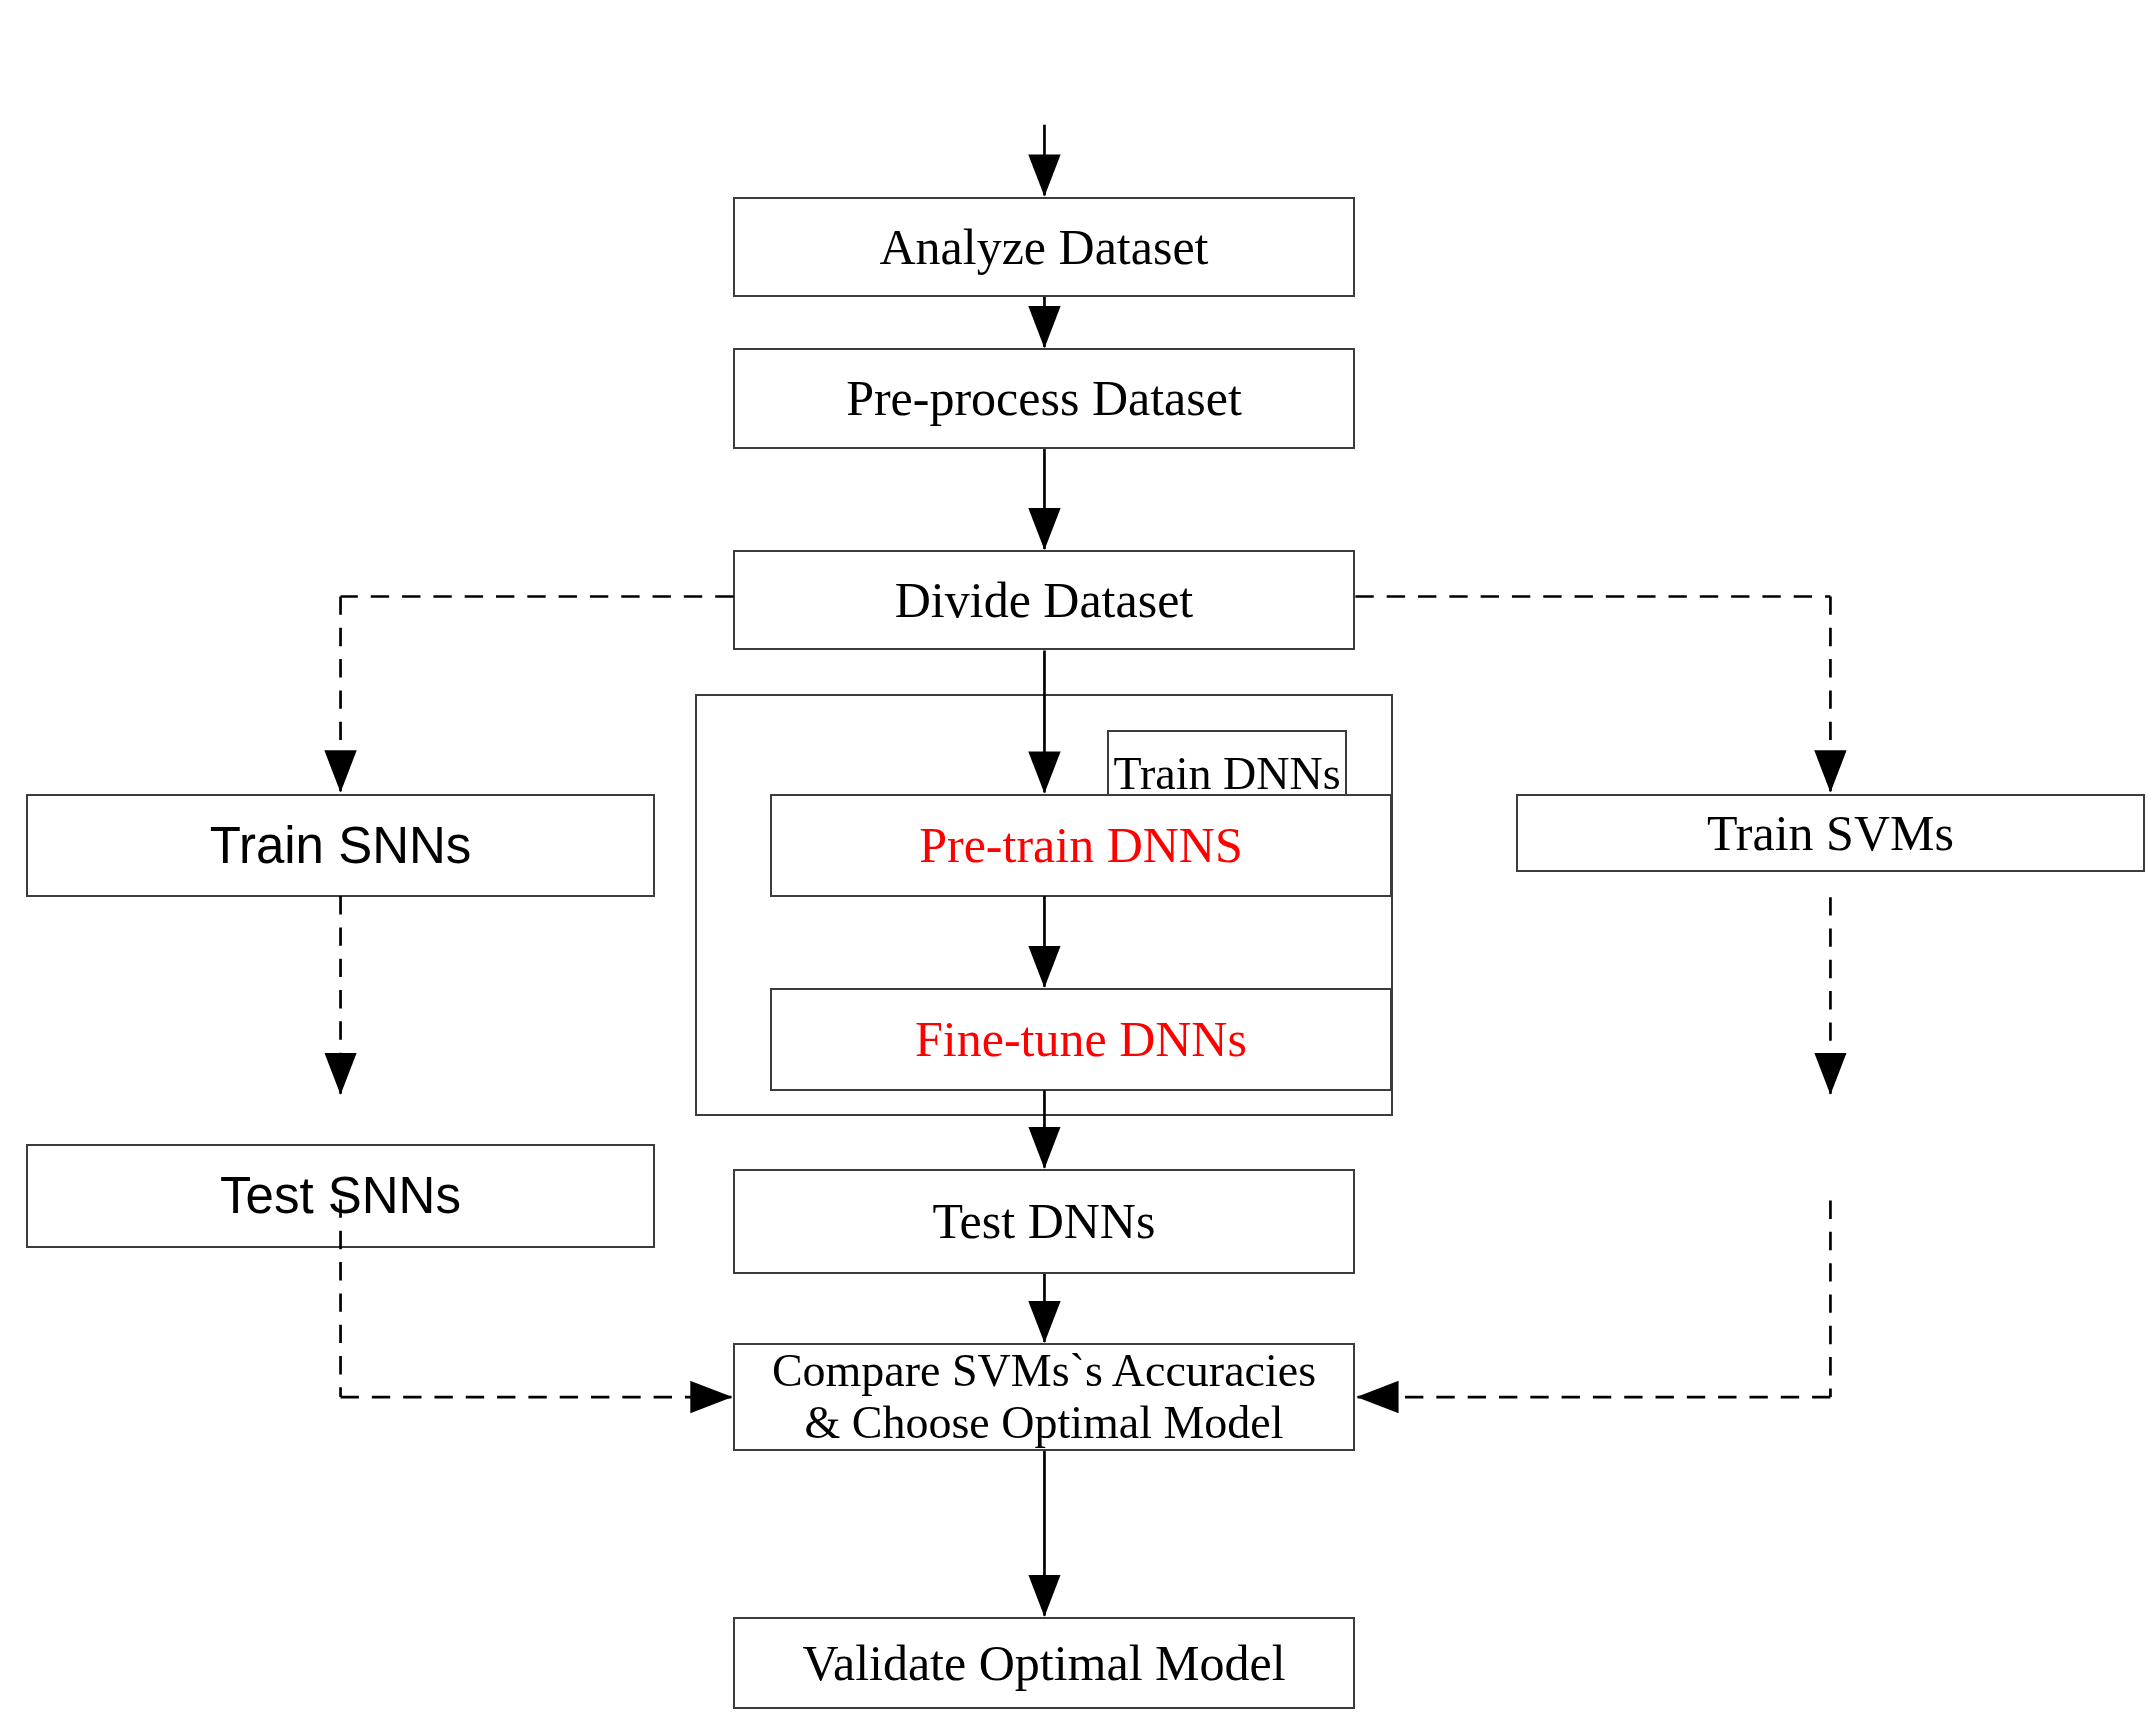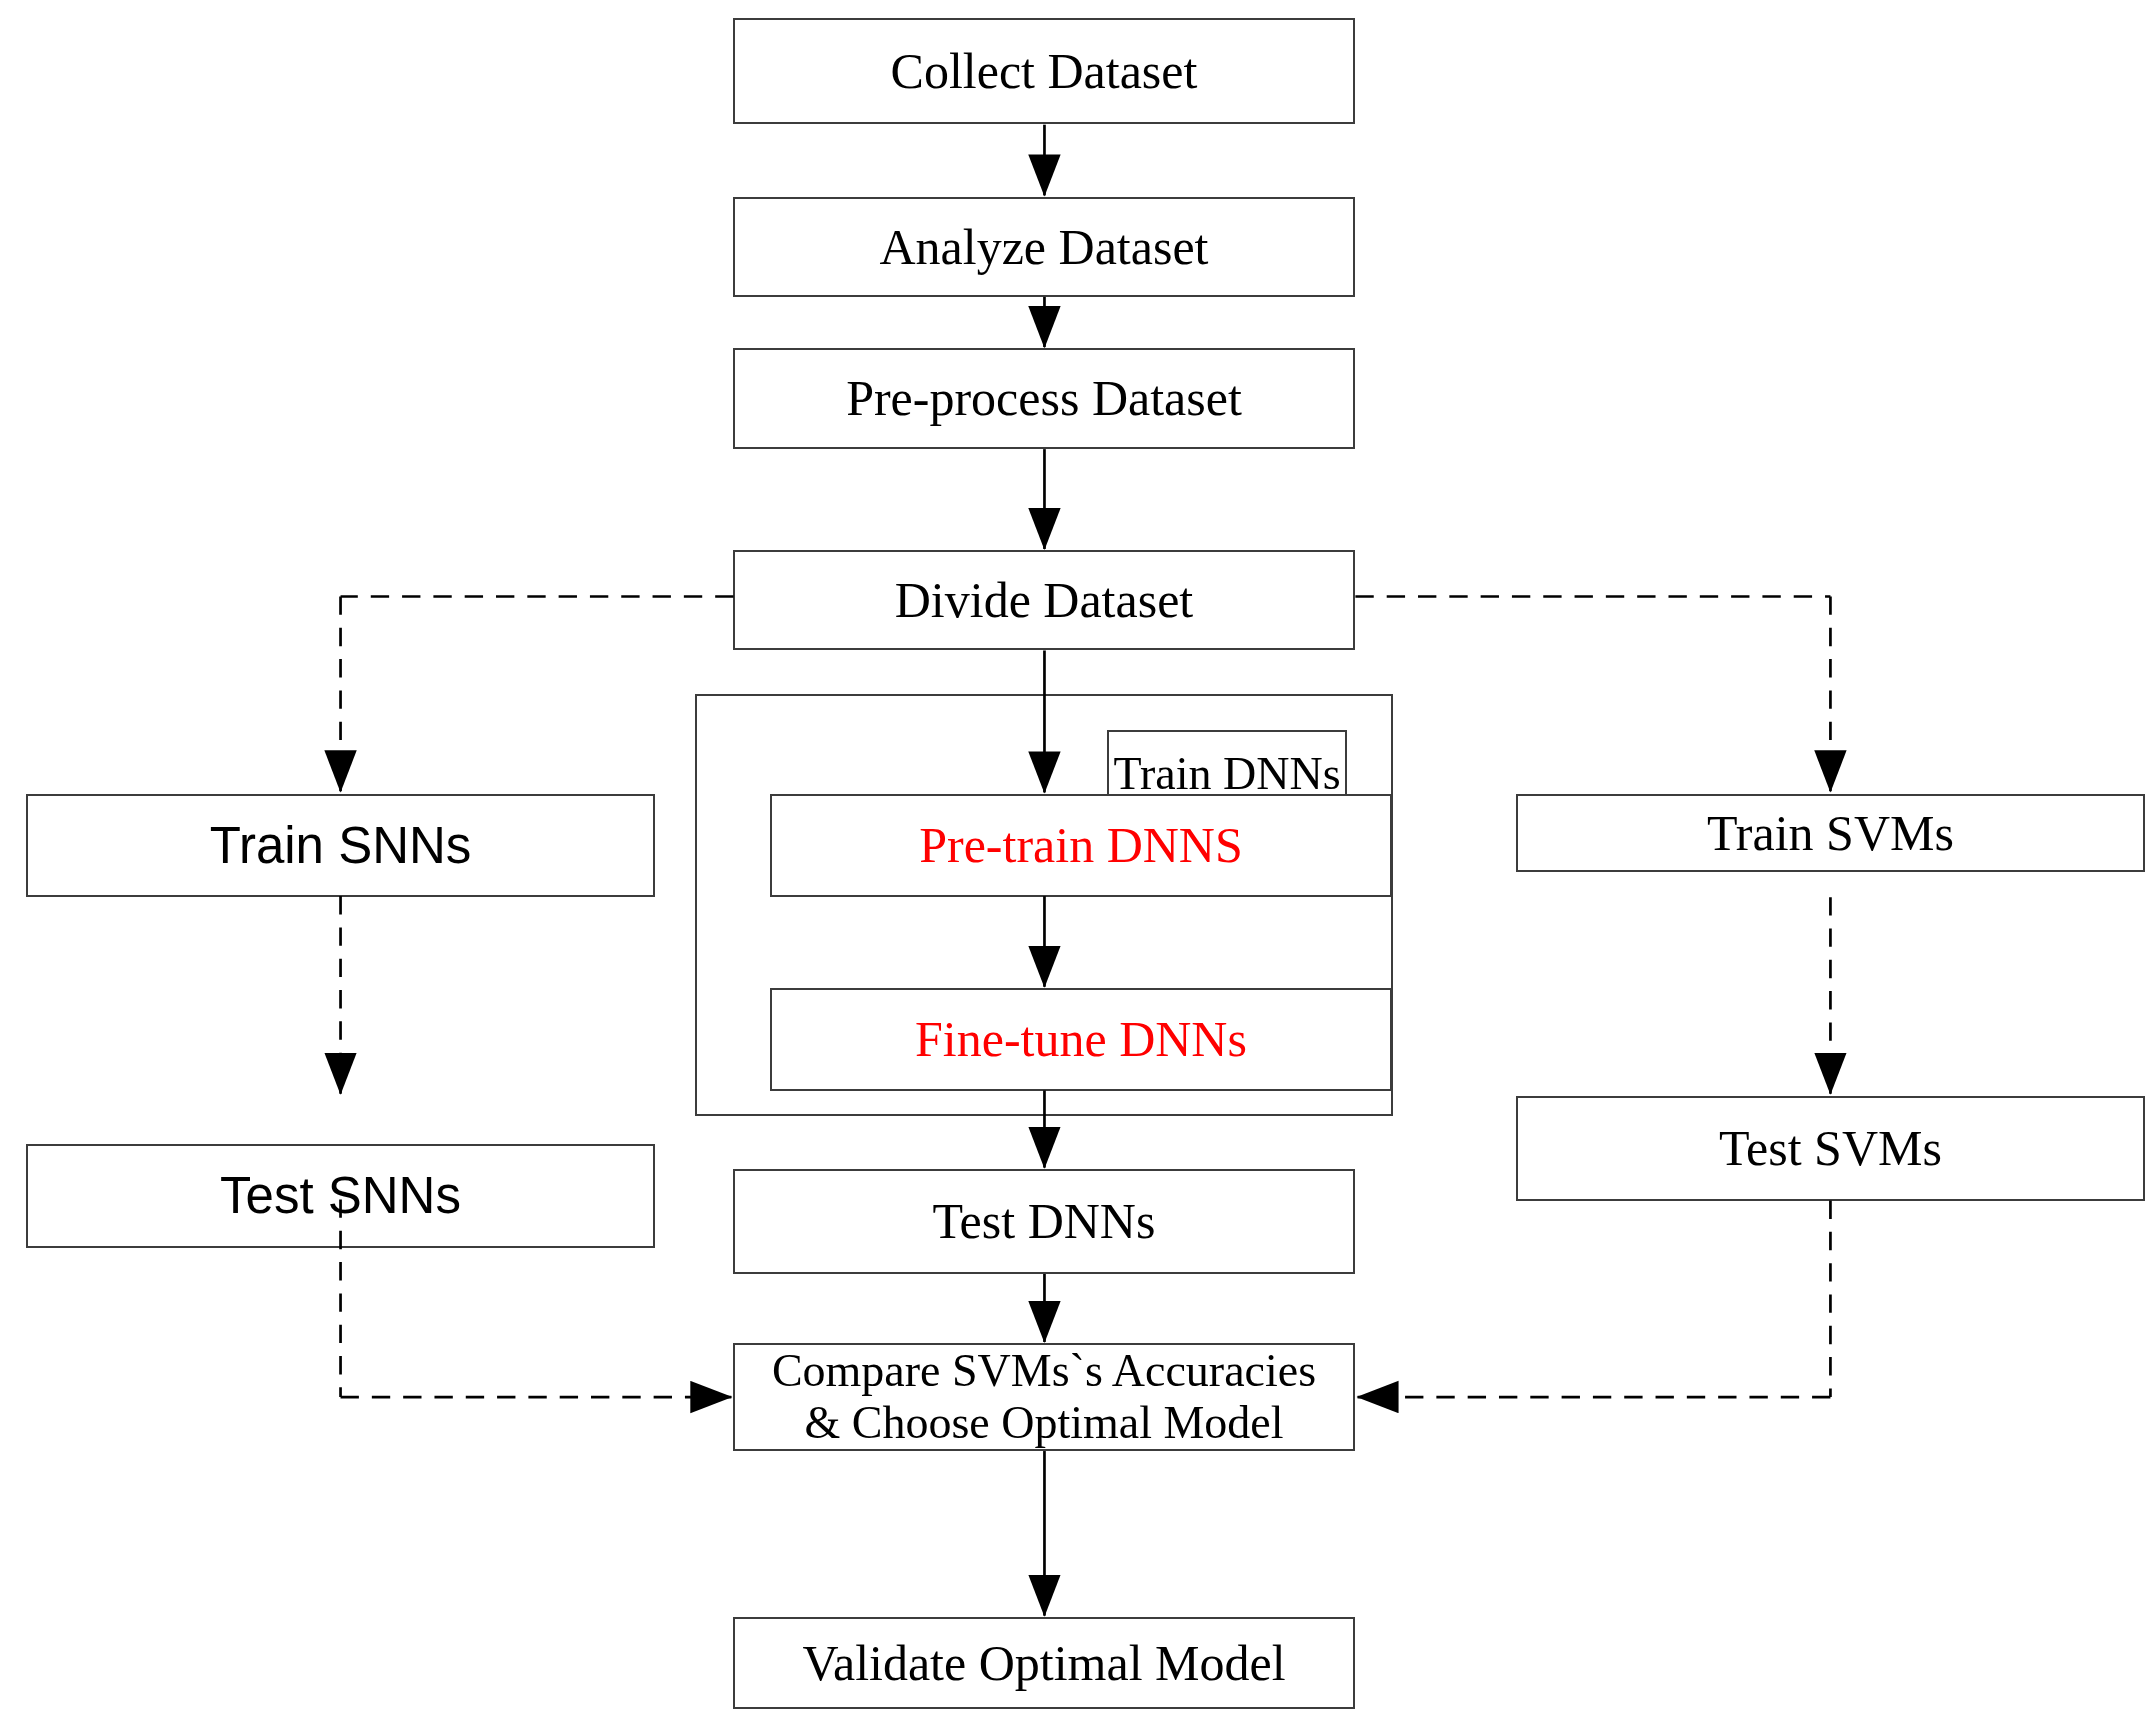"Collect Dataset" div.box { html: <div> <span>Collect Dataset</span> </div> -> none }
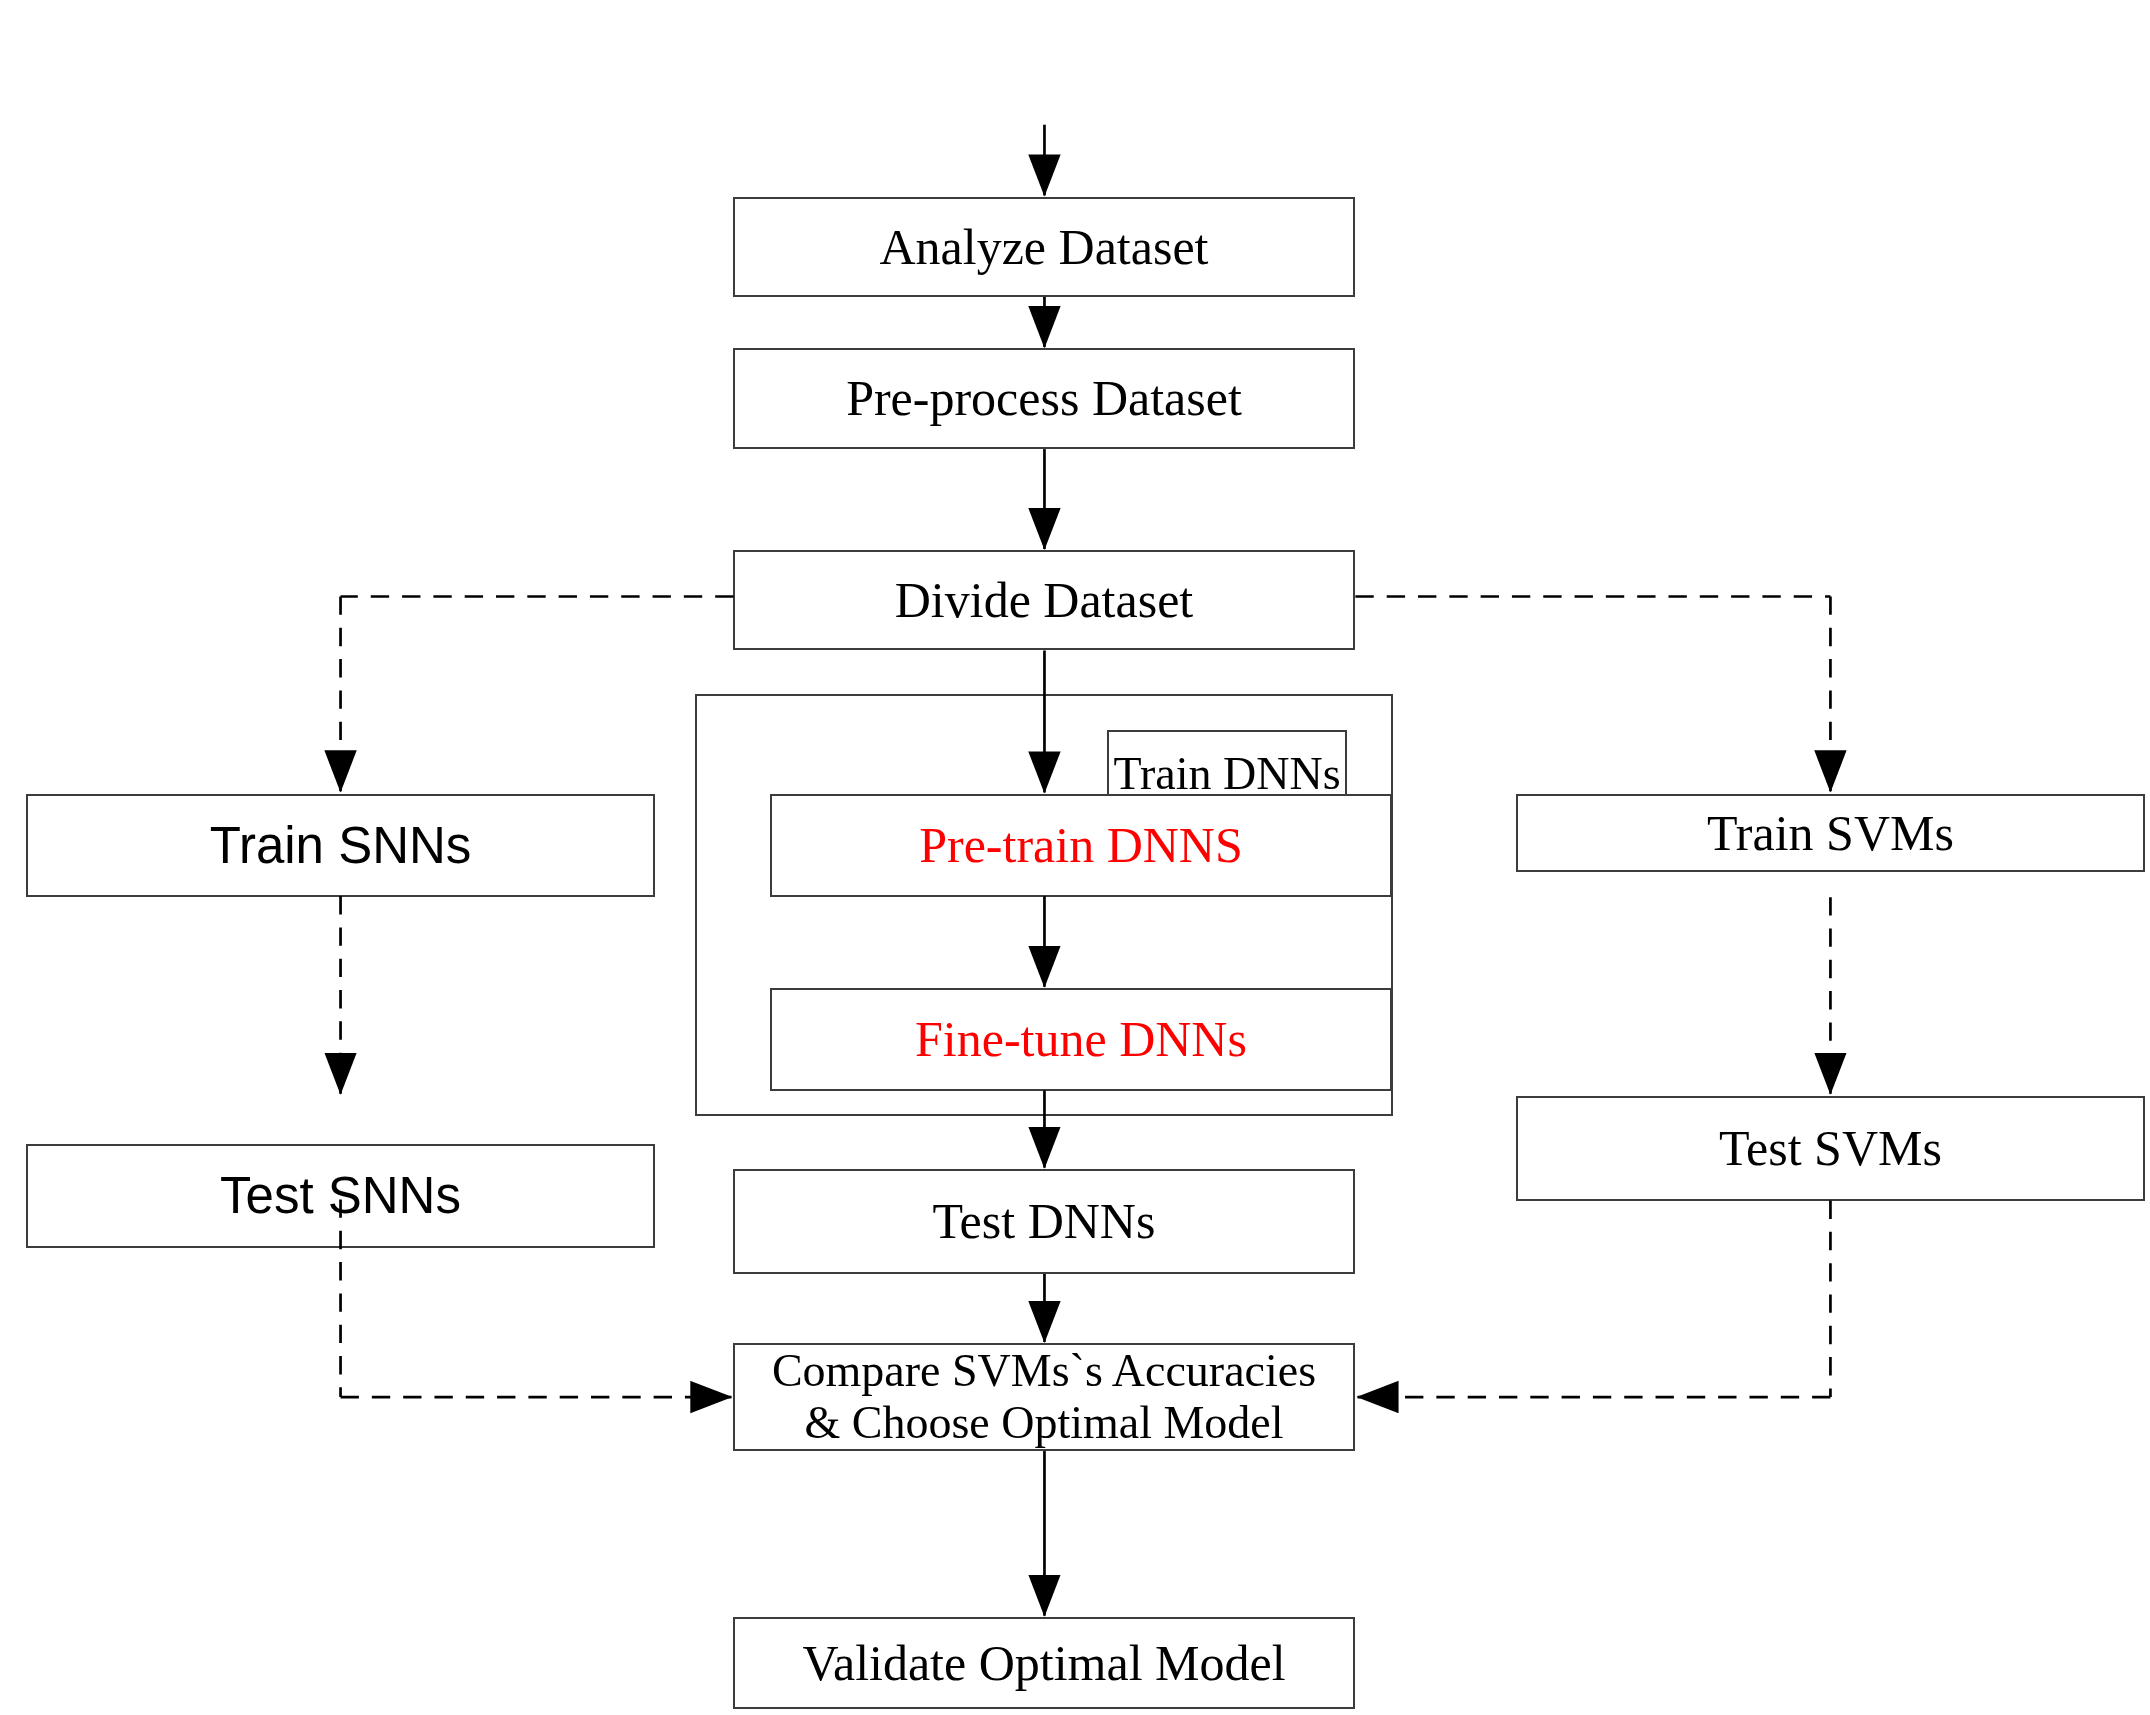"Test SVMs" div.box { html: <div> <span>Test SVMs</span> </div> -> none }
